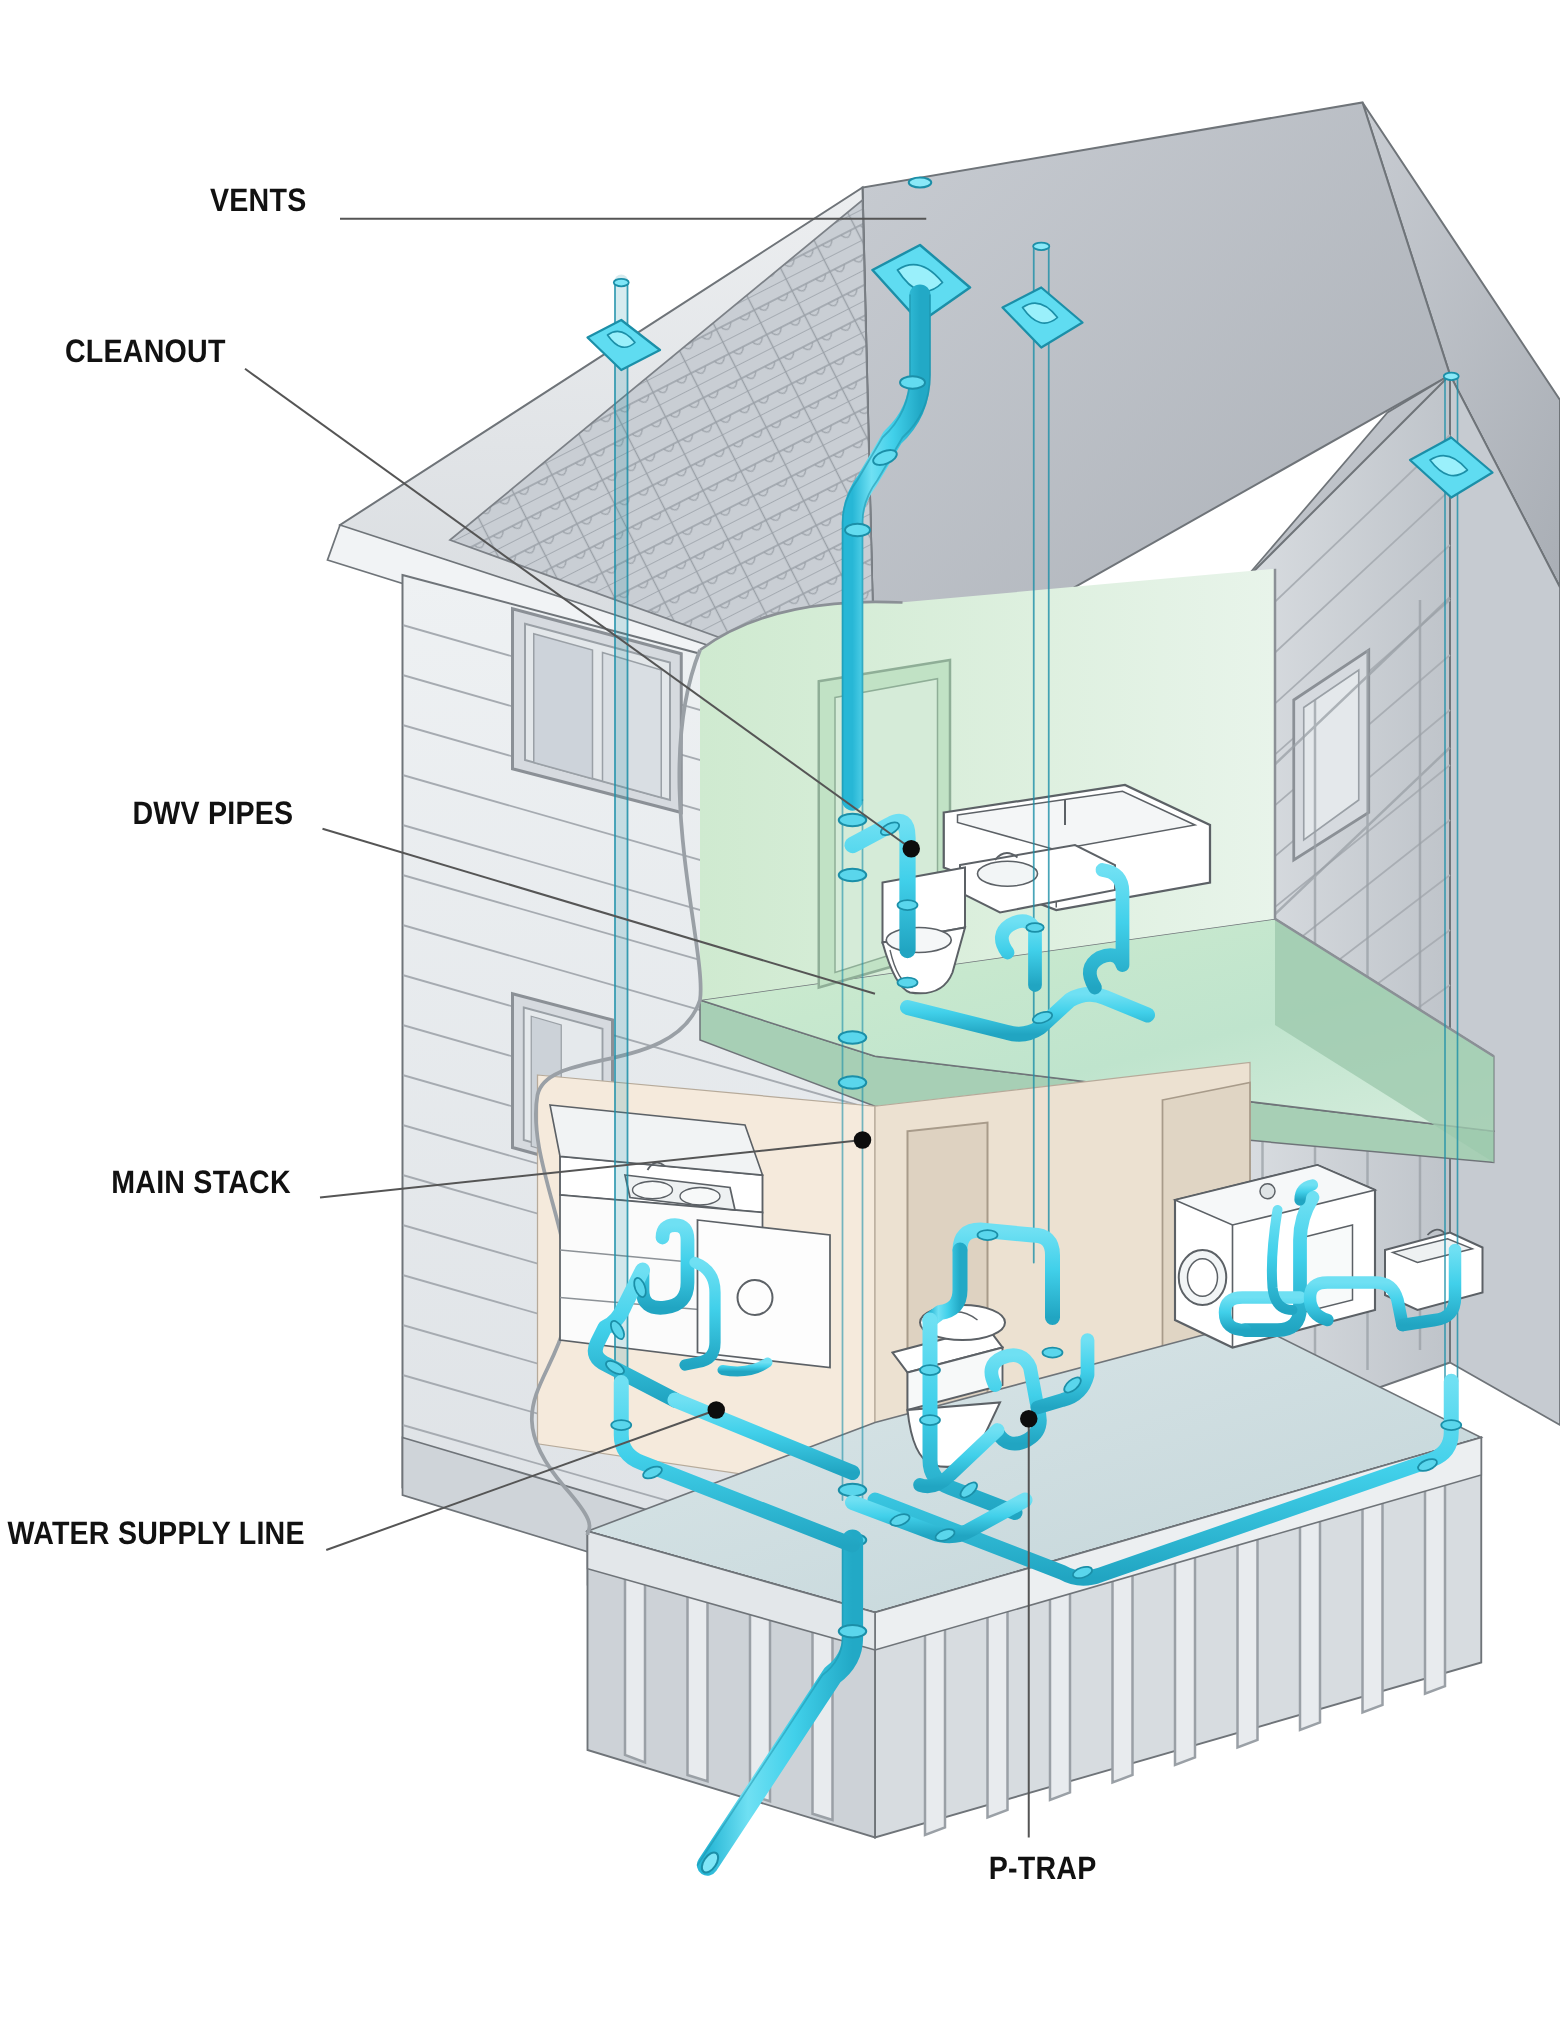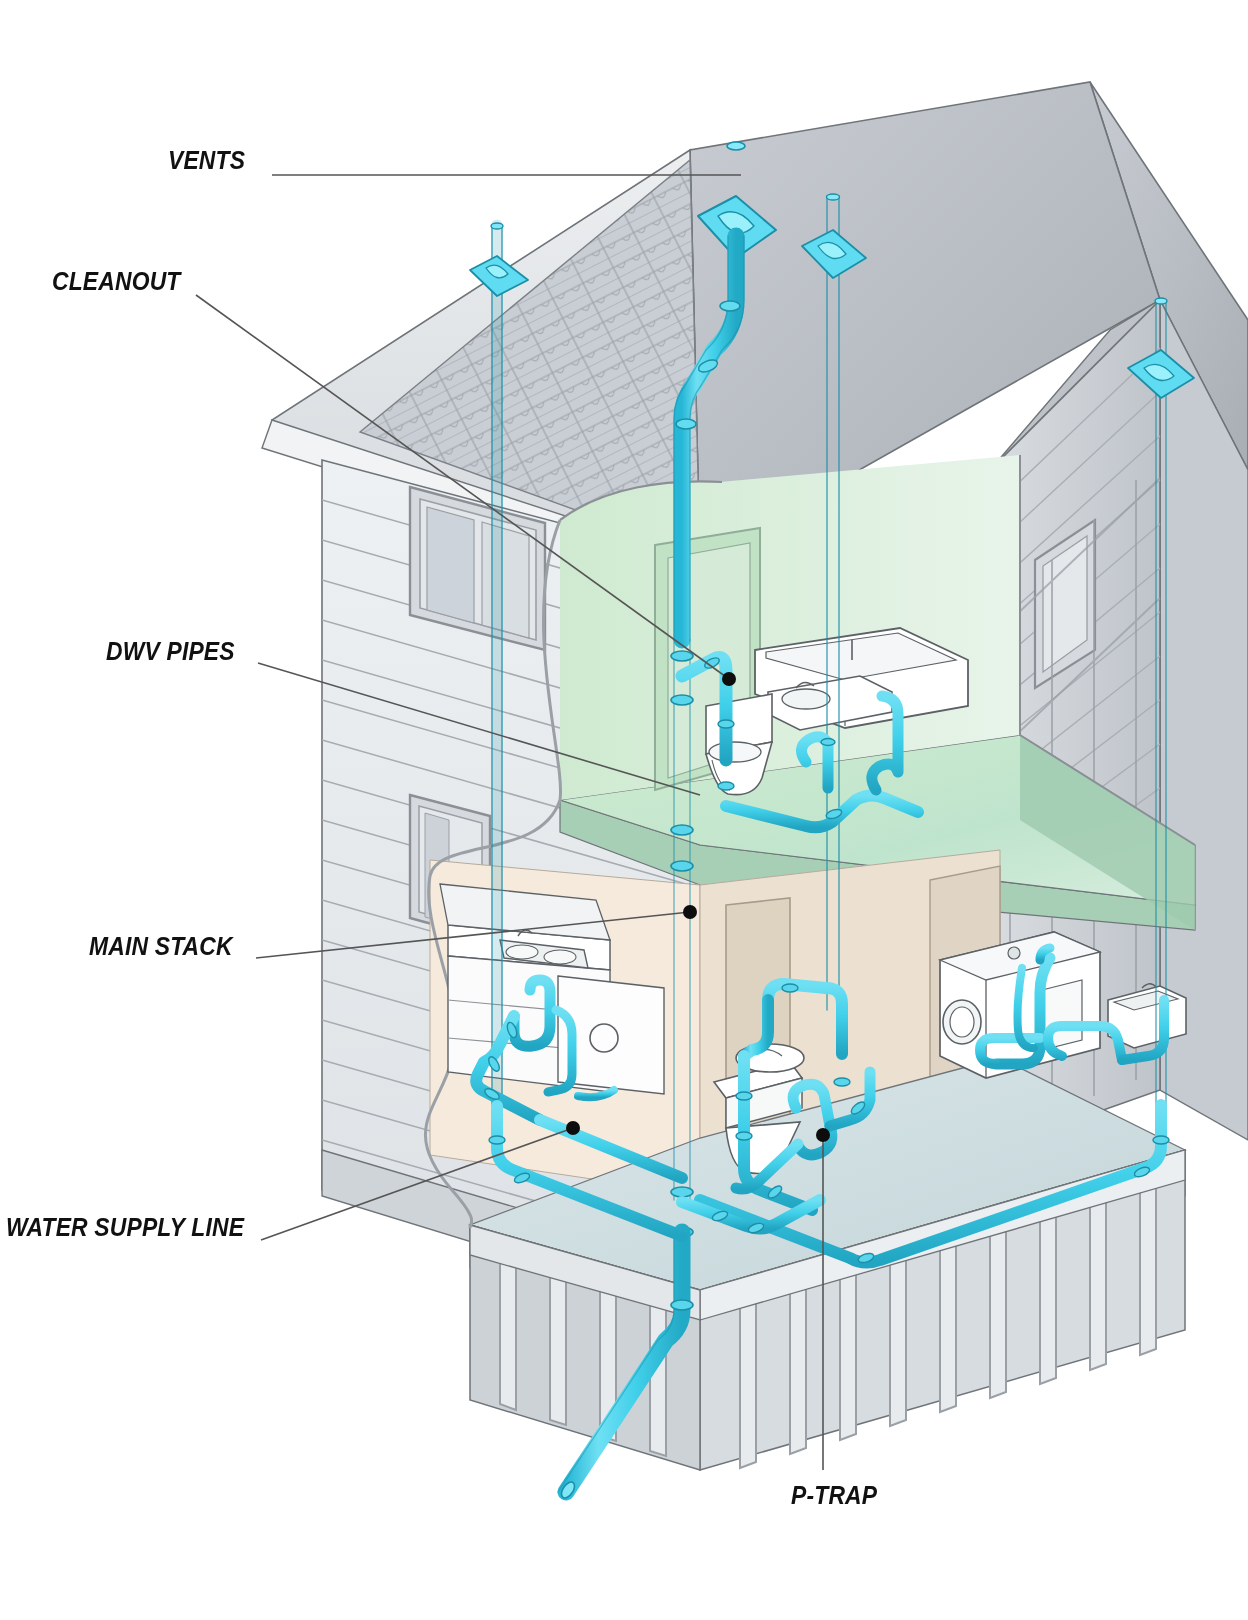"VENTS" #stage { font-style: italic -> none }
